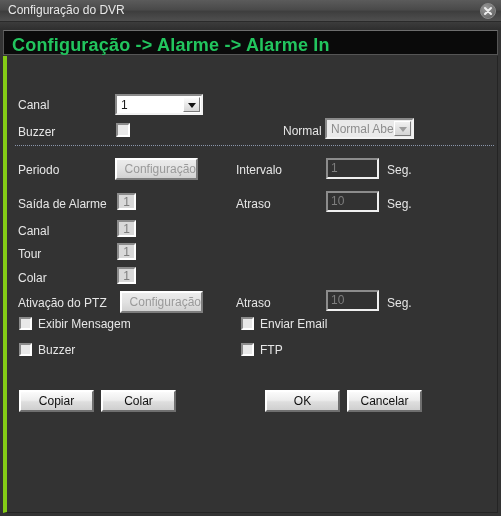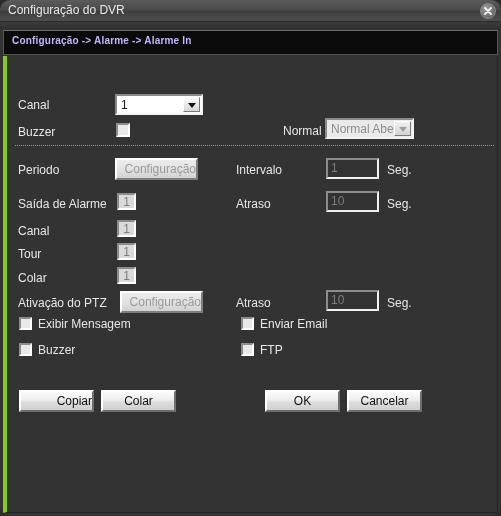"Configuração do DVR" #app { border-radius: 10px -> none }
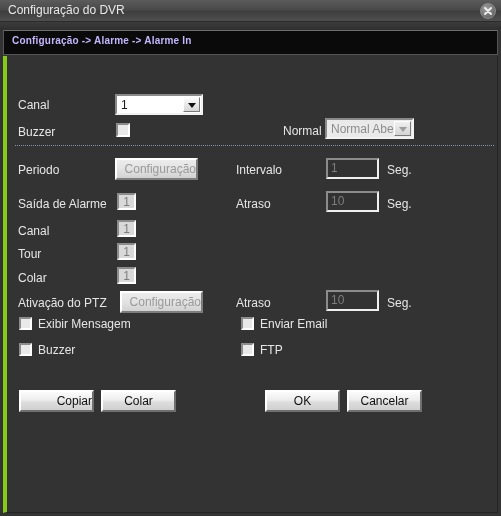"Configuração -> Alarme -> Alarme" .pageheader-text { color: #c4b5fd -> #22c55e; font-size: 10px -> 18px }
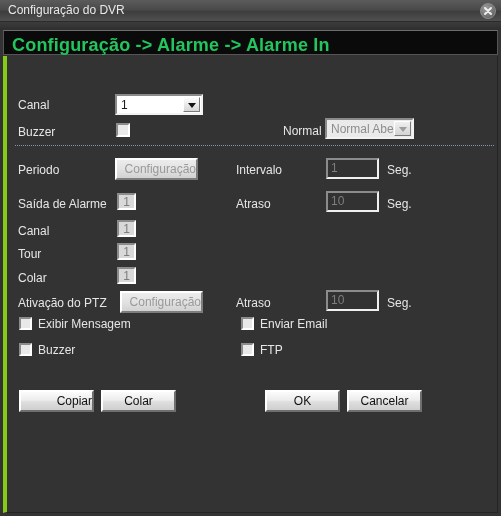"Copiar" div.btn { text-align: right -> none }
